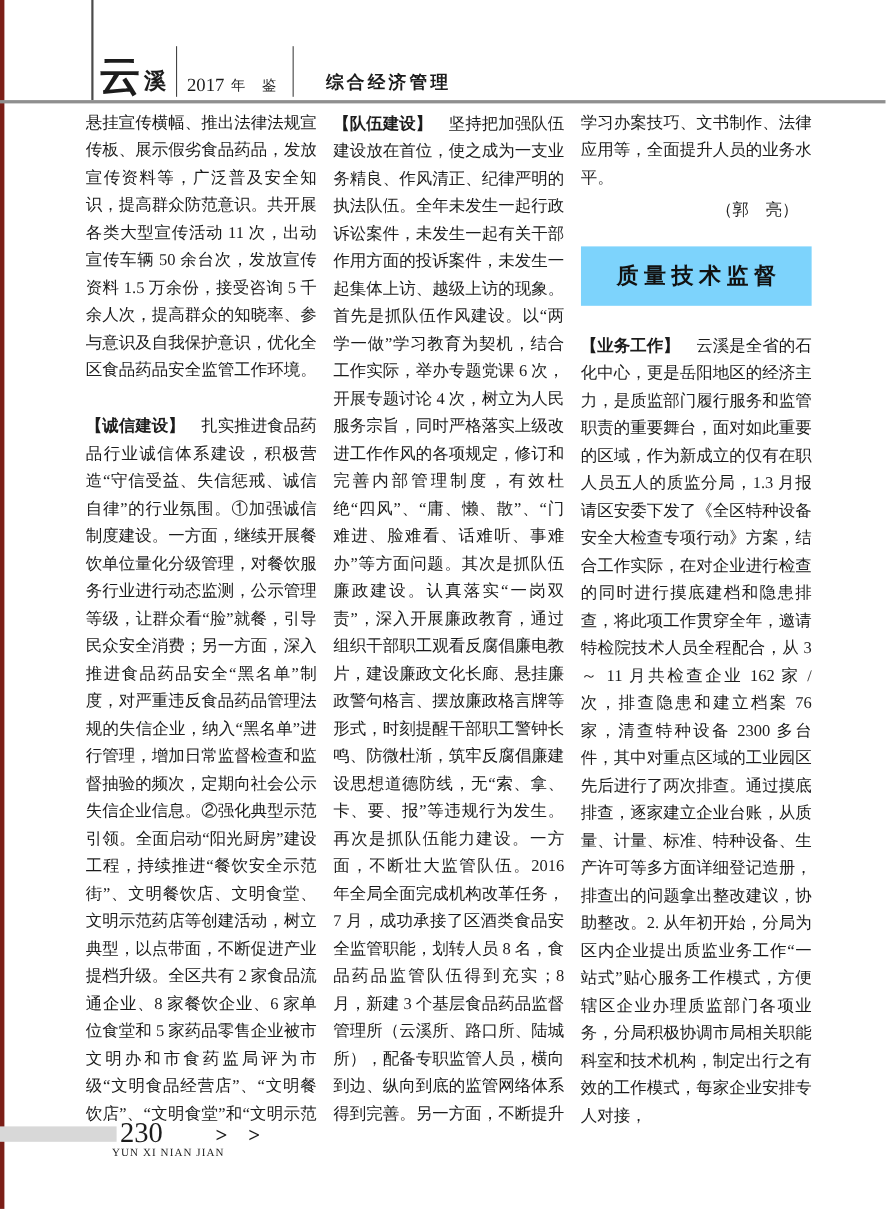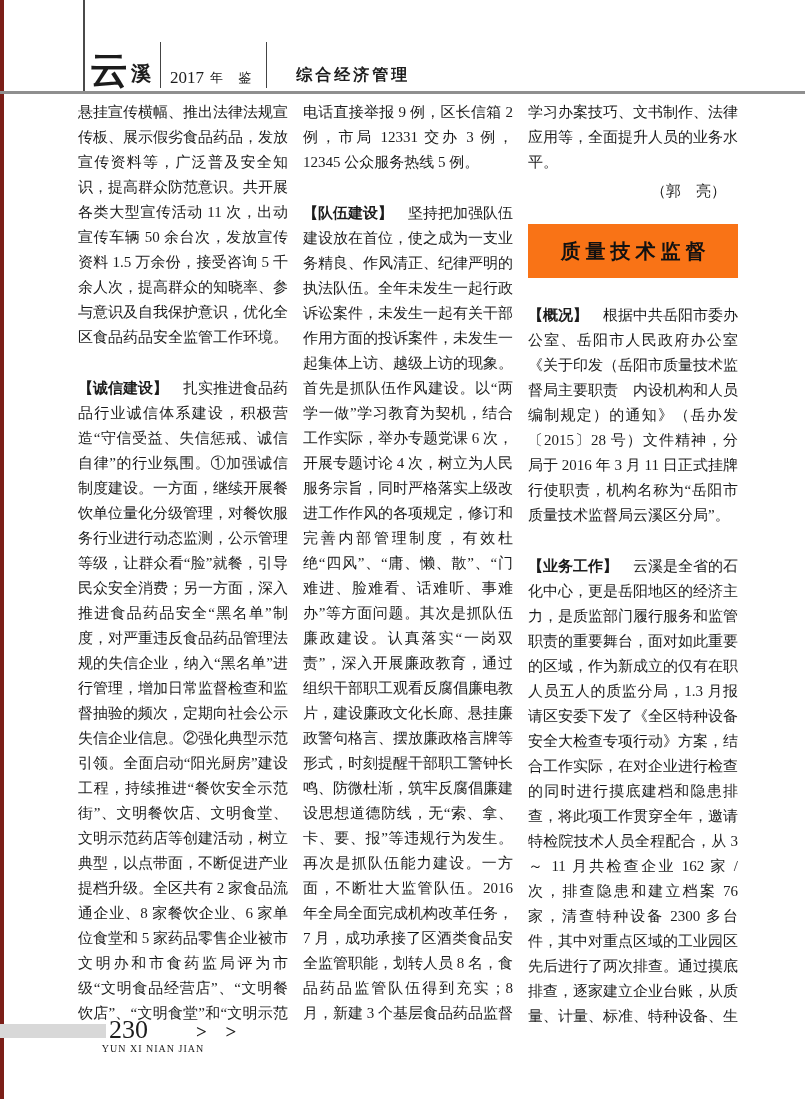"电话直接举报 9 例，区长信箱 2 例，市局" p.para { html: <p>电话直接举报 9 例，区长信箱 2 例，市局 12331 交办 3 例，12345 公众服务热线 5 例。</p> -> none }
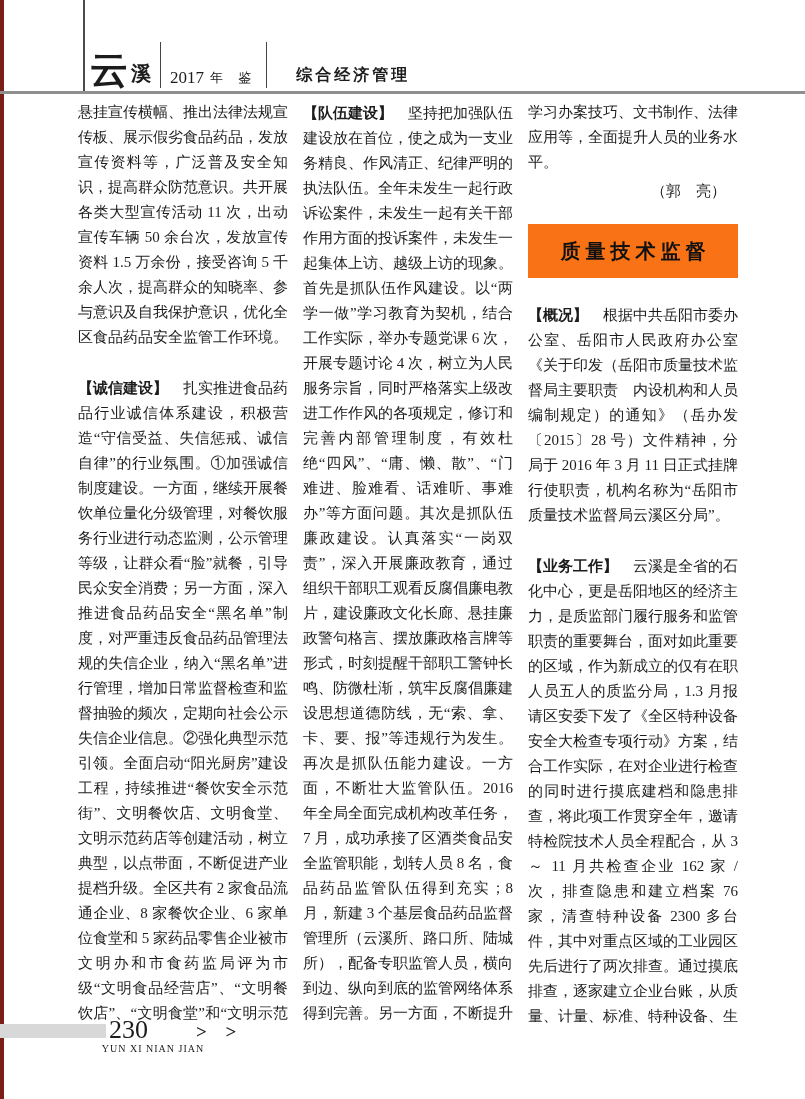"质量技术监督" div.section-box { background: #f97316 -> #7dd3fc }
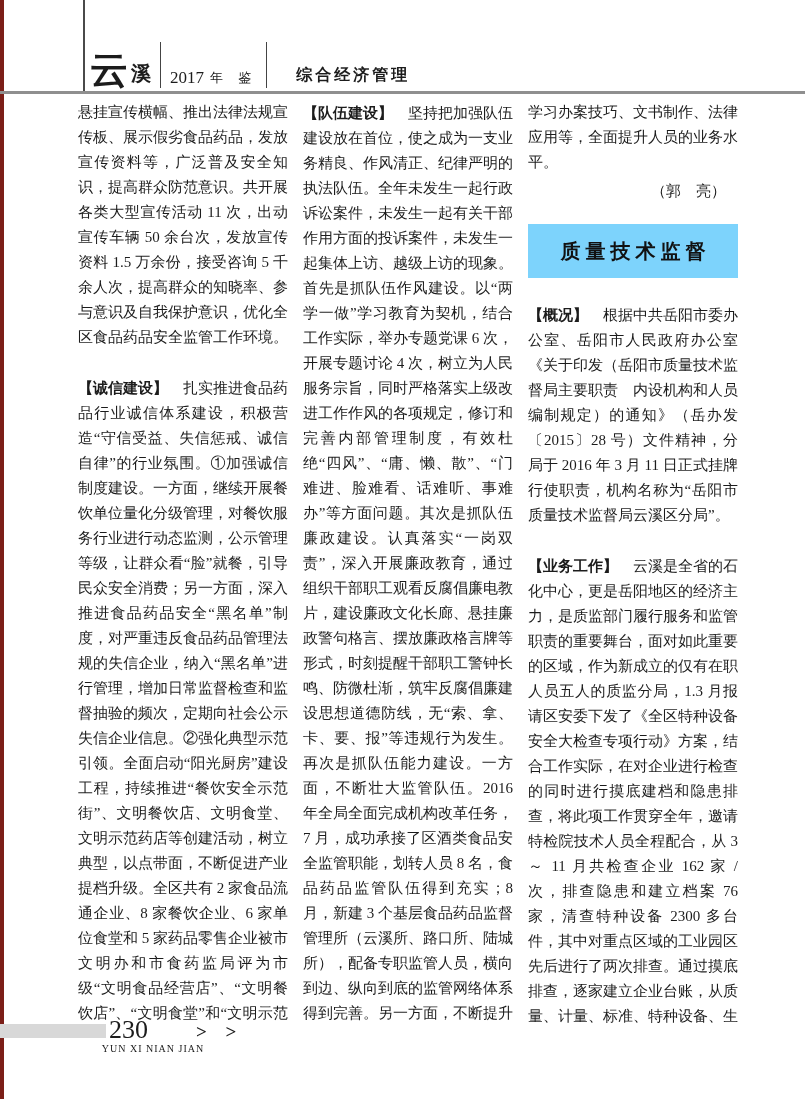"【概况】" p.para { html: <p><span>【概况】</span> 根据中共岳阳市委办公室、岳阳市人民政府办公室《关于印发（岳阳市质量技术监督局主要职责 内设机构和人员编制规定）的通知》（岳办发〔2015〕28 号）文件精神，分局于 2016 年 3 月 11 日正式挂牌行使职责，机构名称为“岳阳市质量技术监督局云溪区分局”。</p> -> none }
